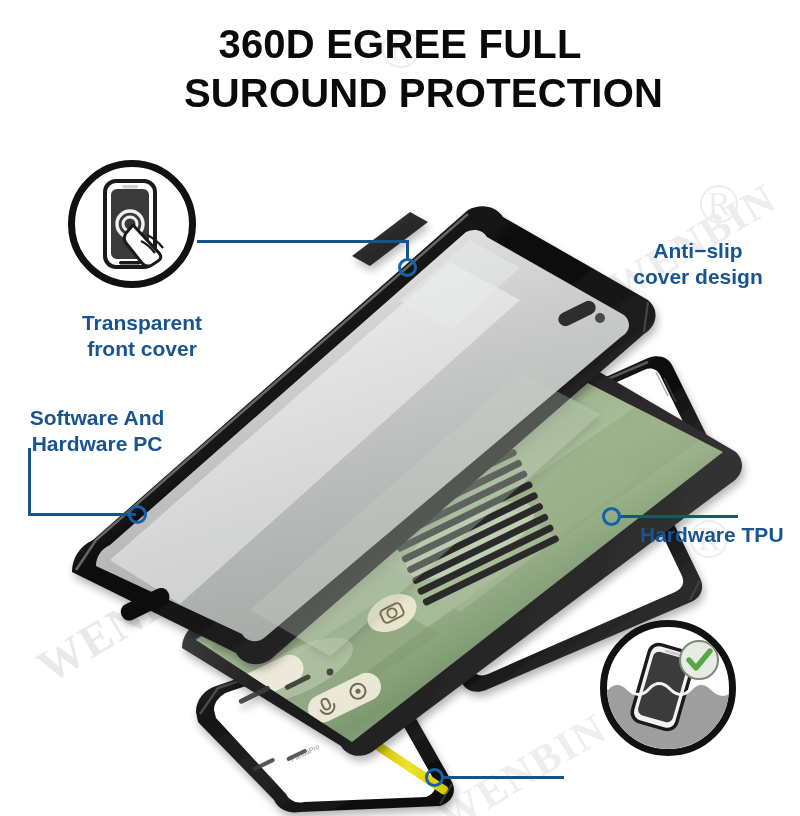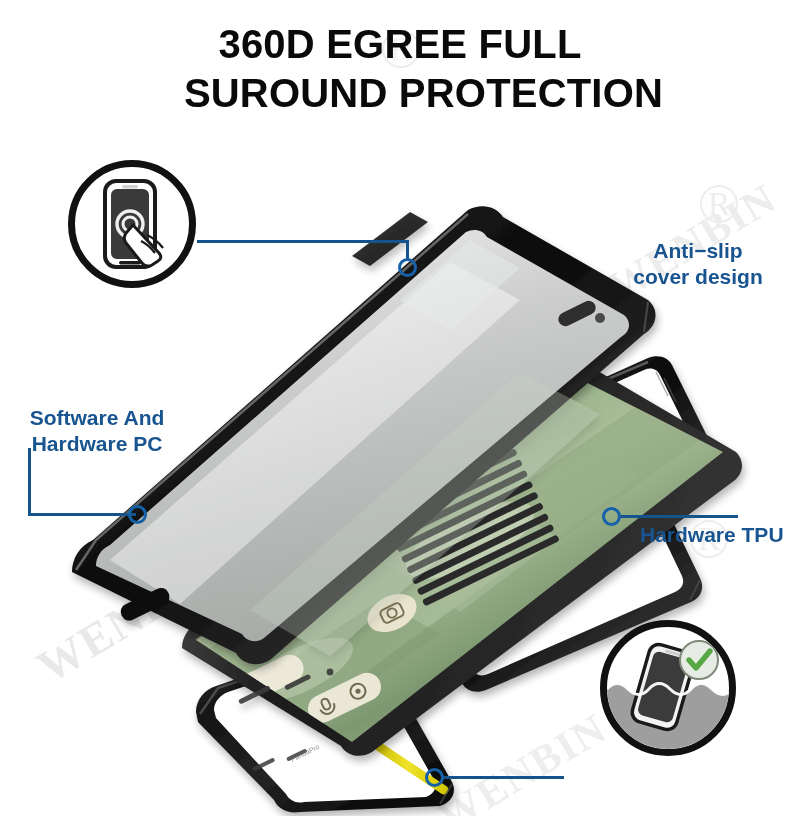"Transparent" div.callout { html: none -> <div> <div>Transparent</div> <div>front cover</div> </div> }
